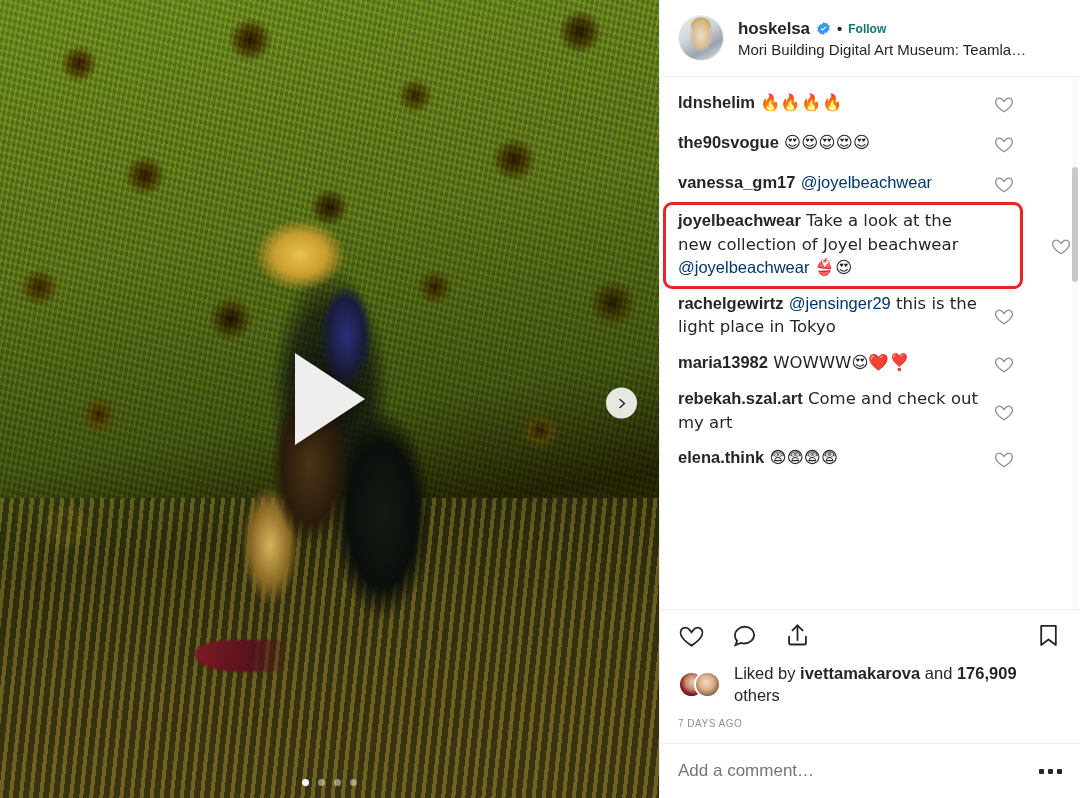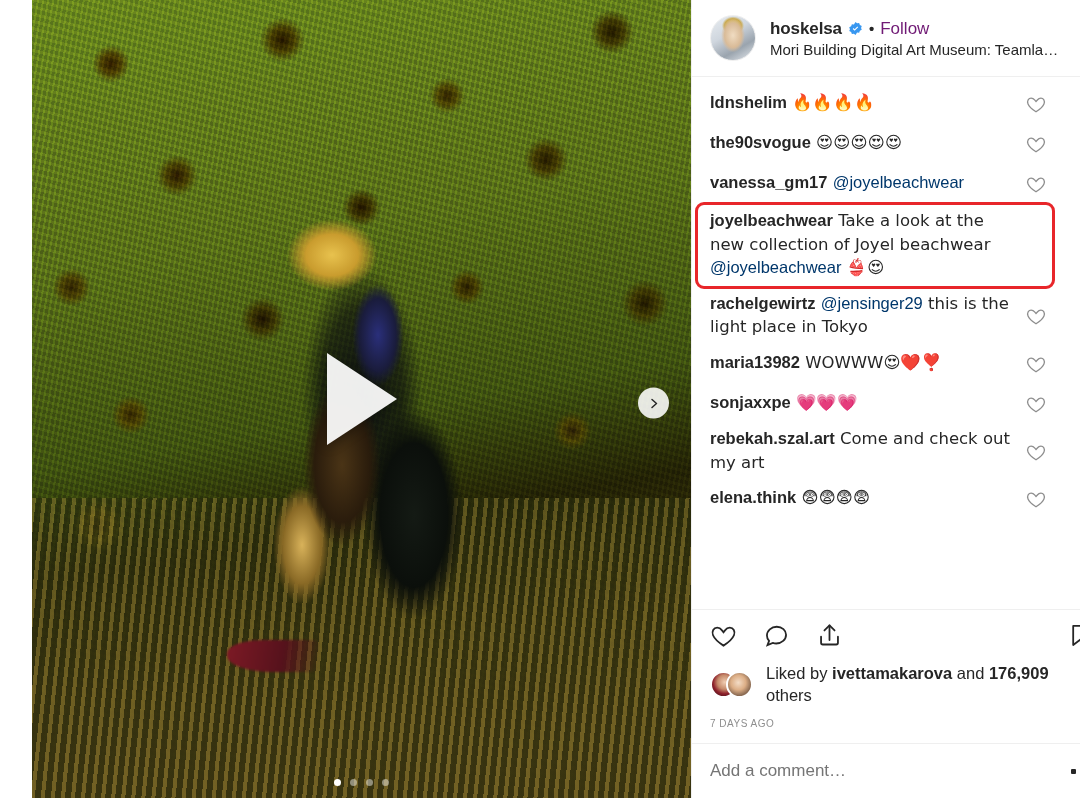"hoskelsa" #root { padding-left: 32px -> none }
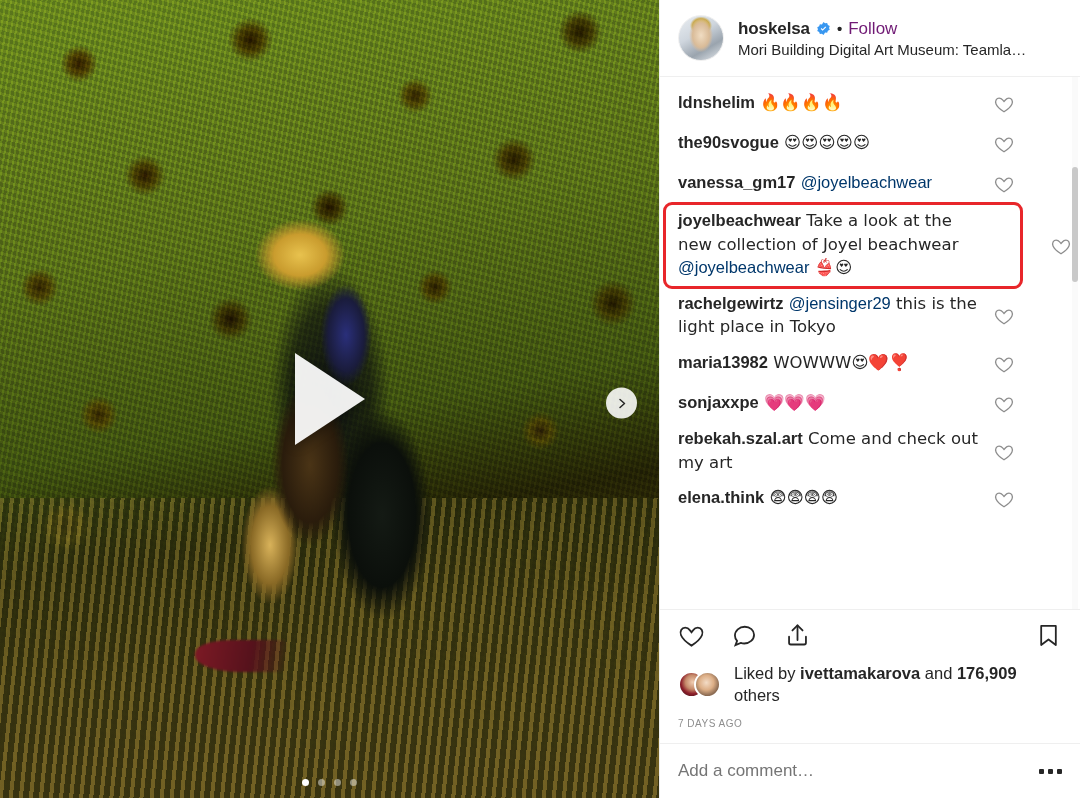"Follow" .follow { color: #701a75 -> #0f766e; font-size: 17px -> 12px; font-weight: 400 -> 700 }
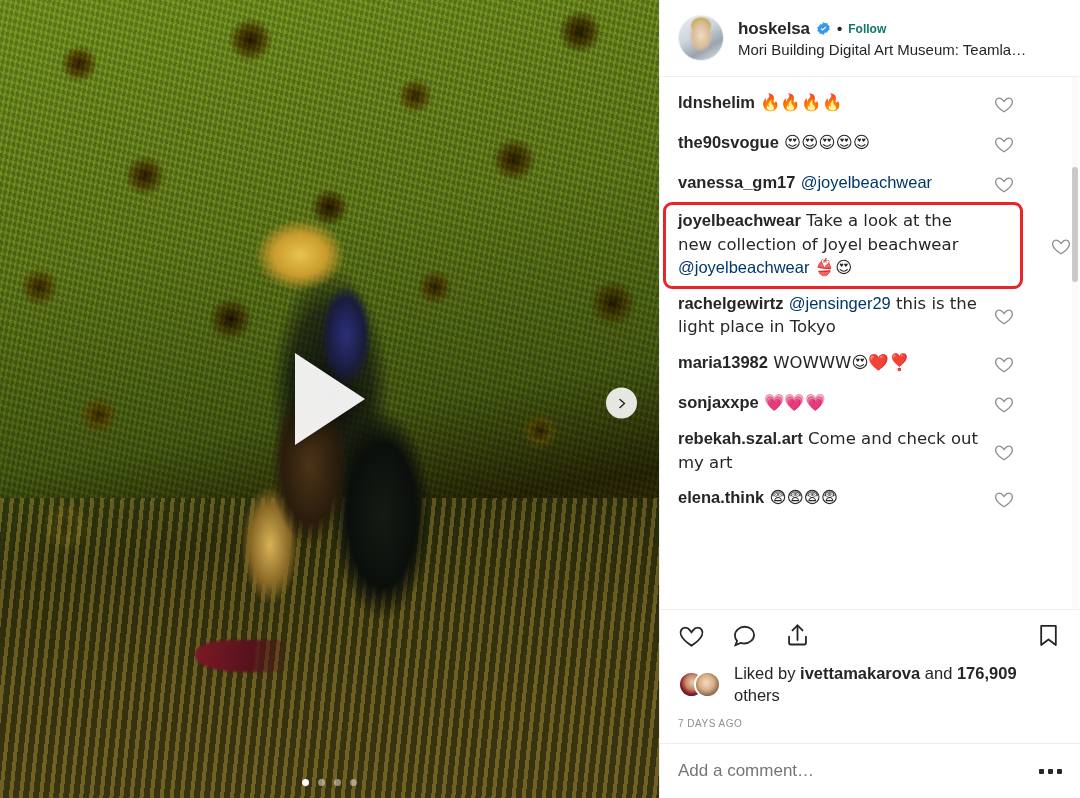"sonjaxxpe 💗💗💗" div.comment { html: <div> <div><span>sonjaxxpe</span><span> 💗💗💗</span></div> <span><svg> <path></path> </svg></span> </div> -> none }
